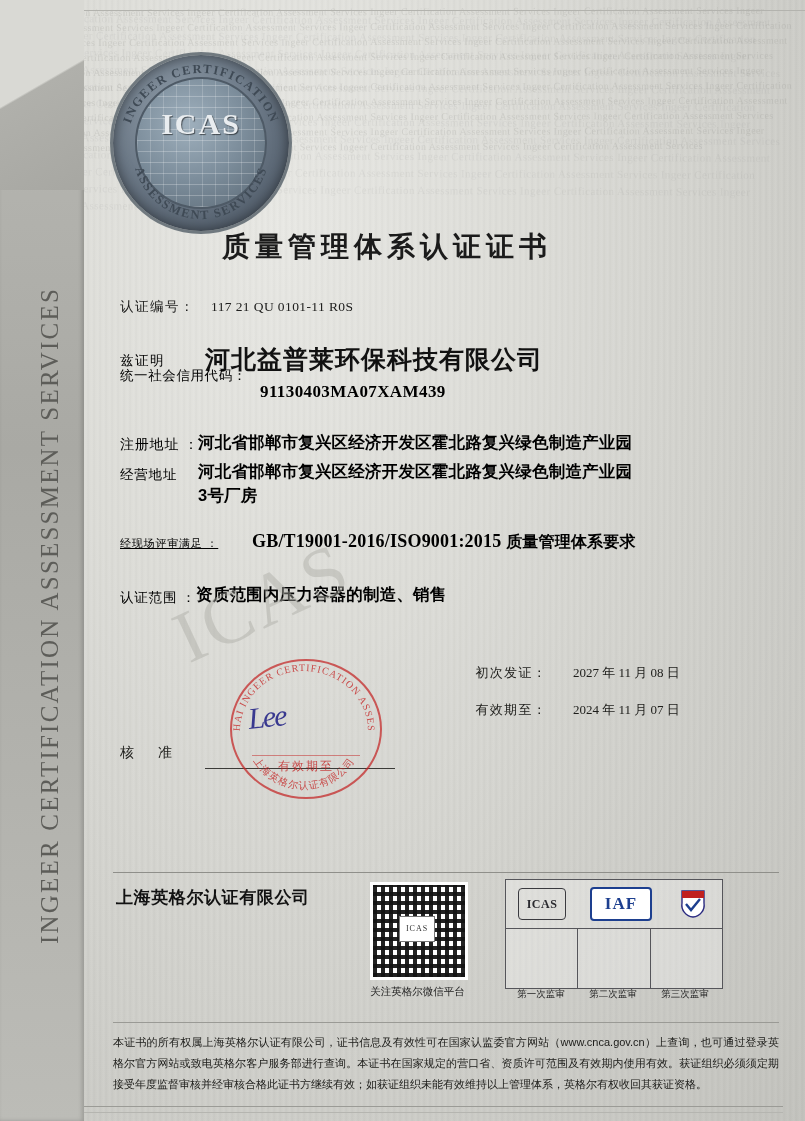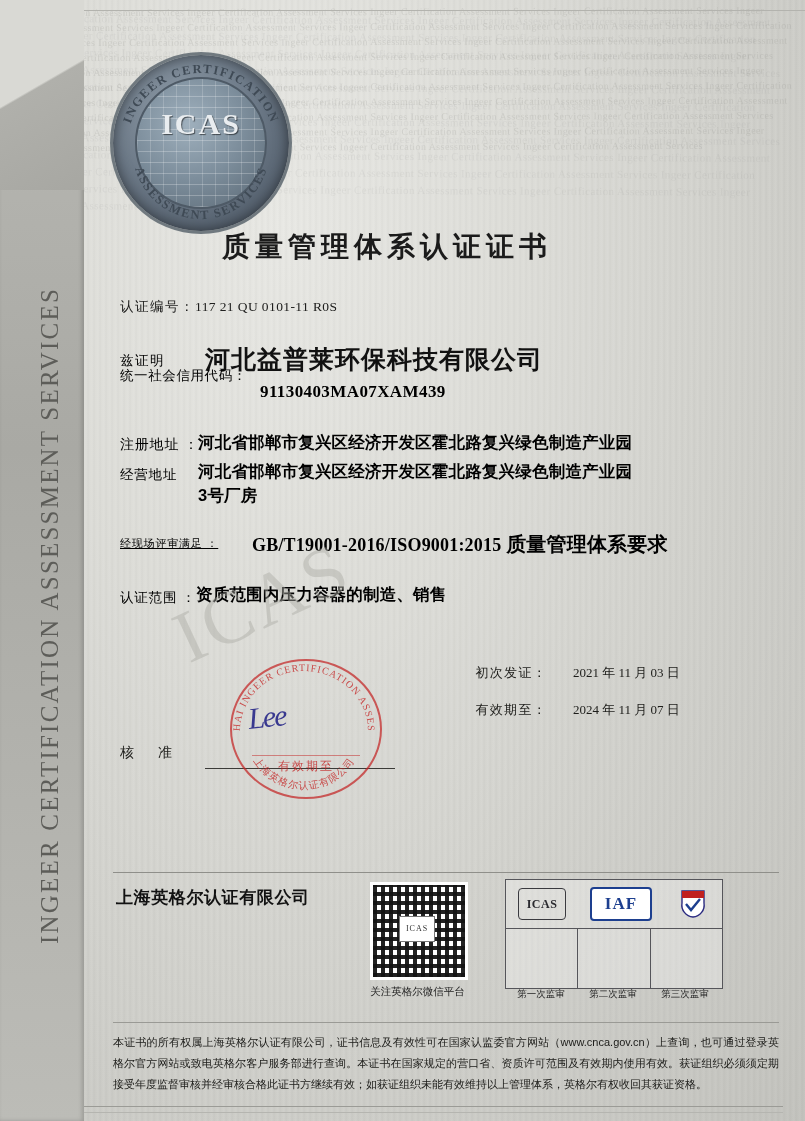"117 21 QU 0101-11 R0S" .certno .val { margin-left: 0 -> 16px }
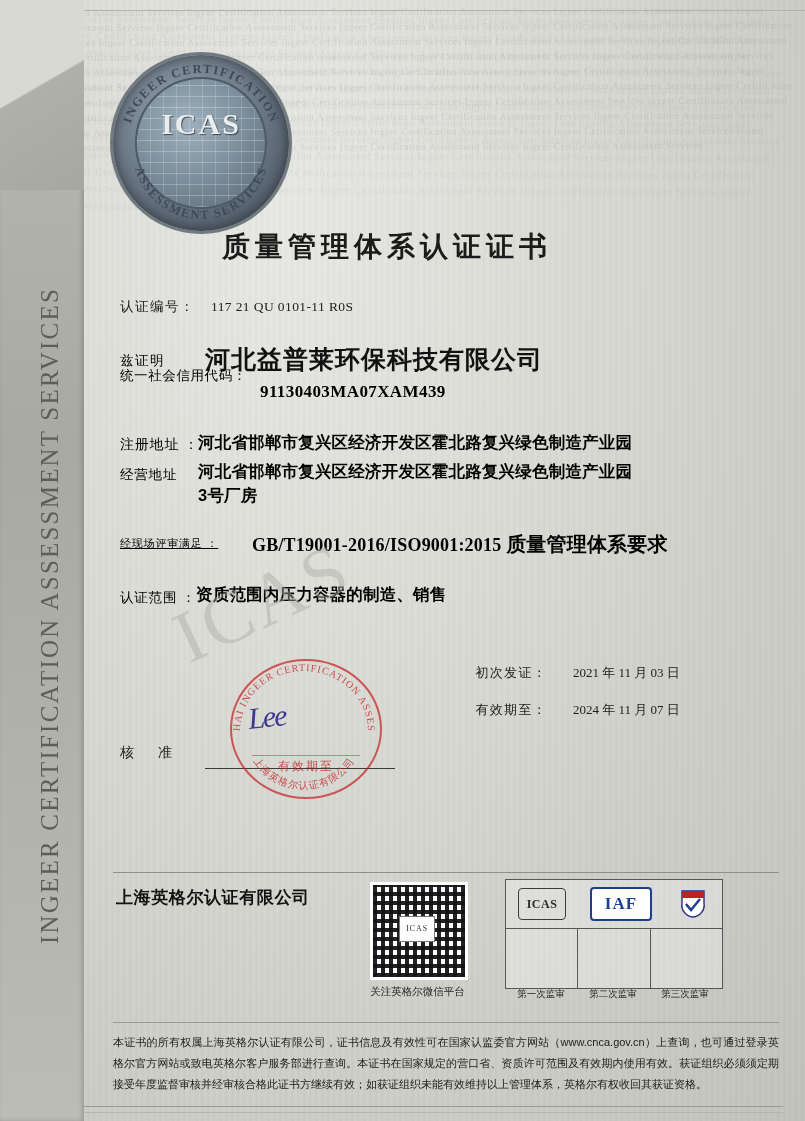"质量管理体系要求" .r-std-v .cn { font-size: 20px -> 16px }
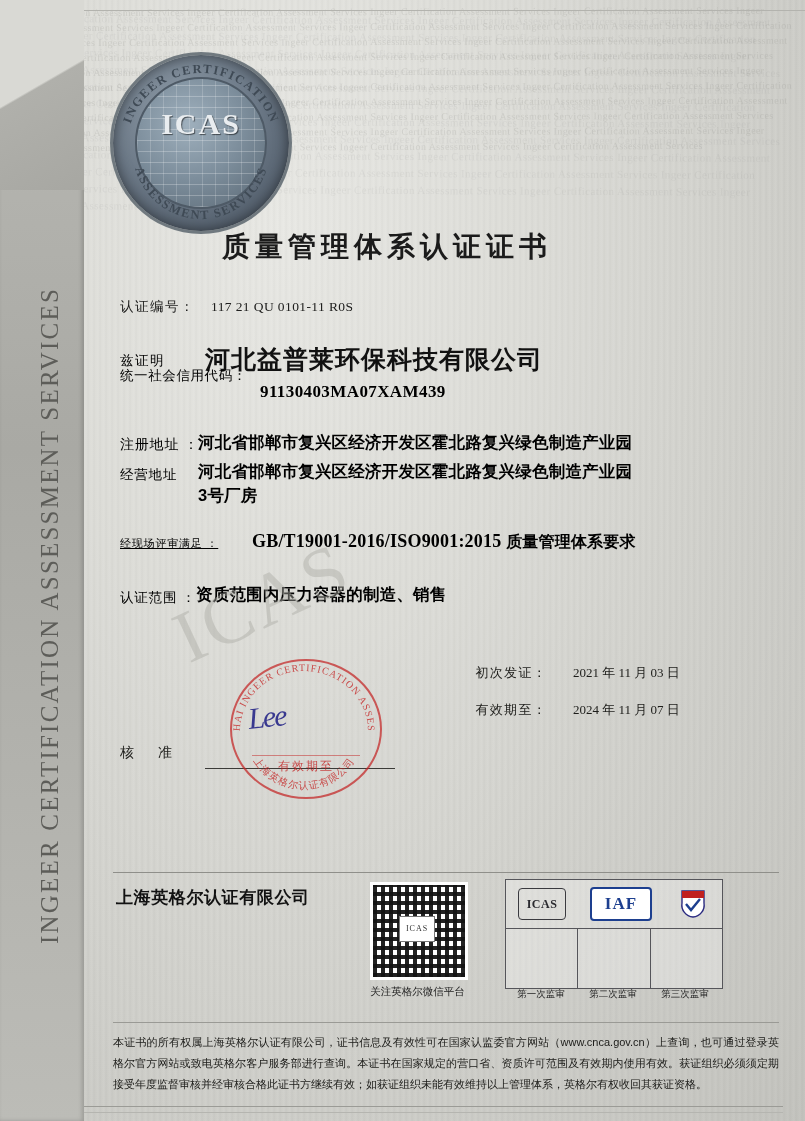"2021 年 11 月 03" span.dv { text: 2021 年 11 月 03 -> 2027 年 11 月 08 }
